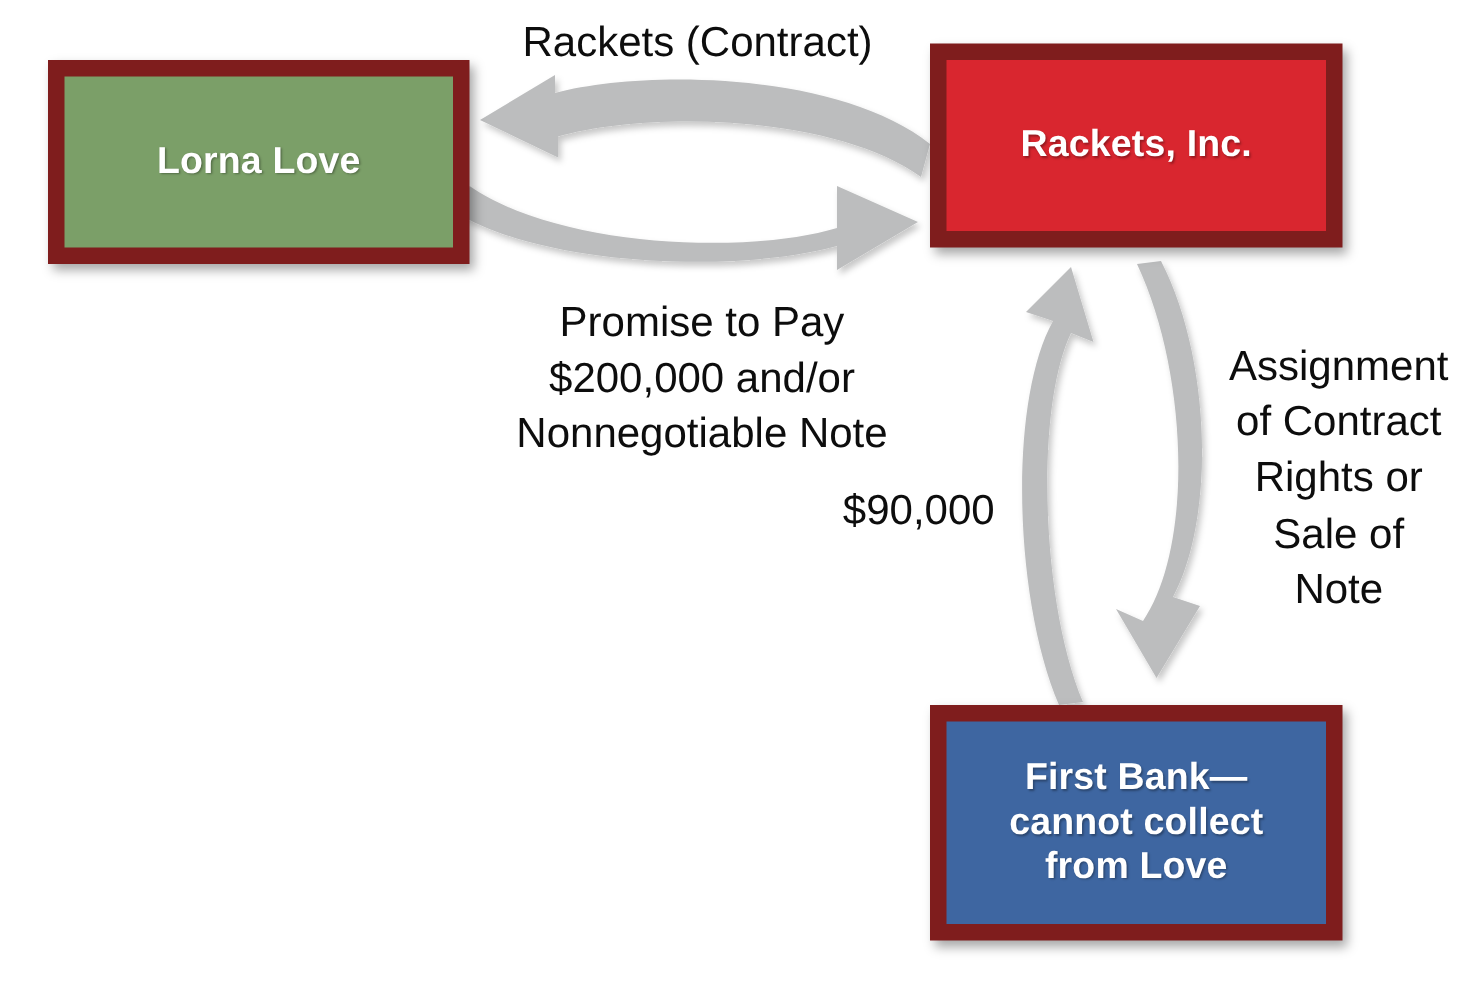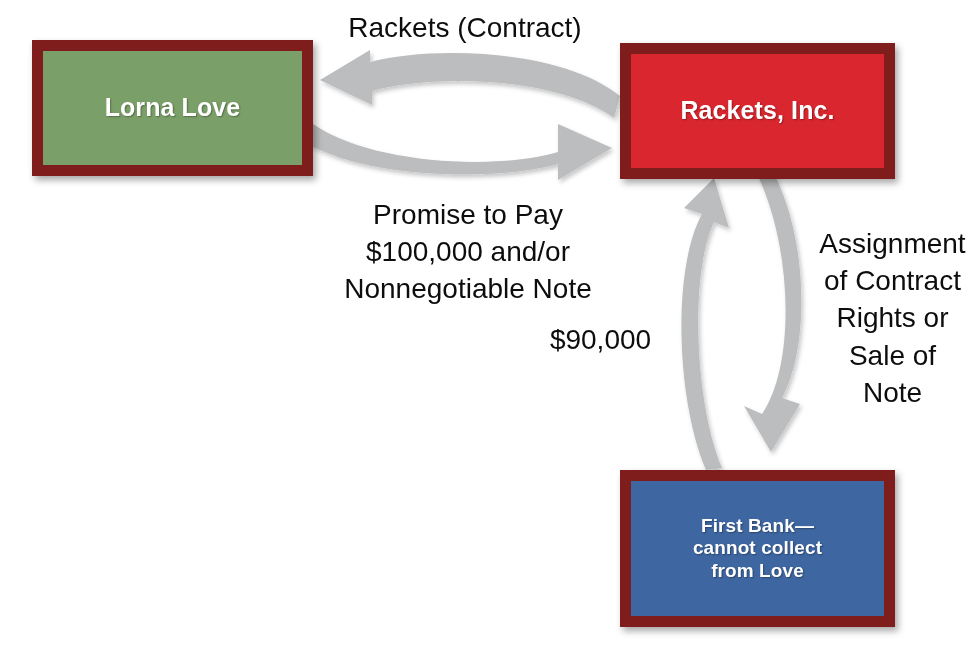"Rackets, Inc." #node-rackets { top: 43px -> 29px }
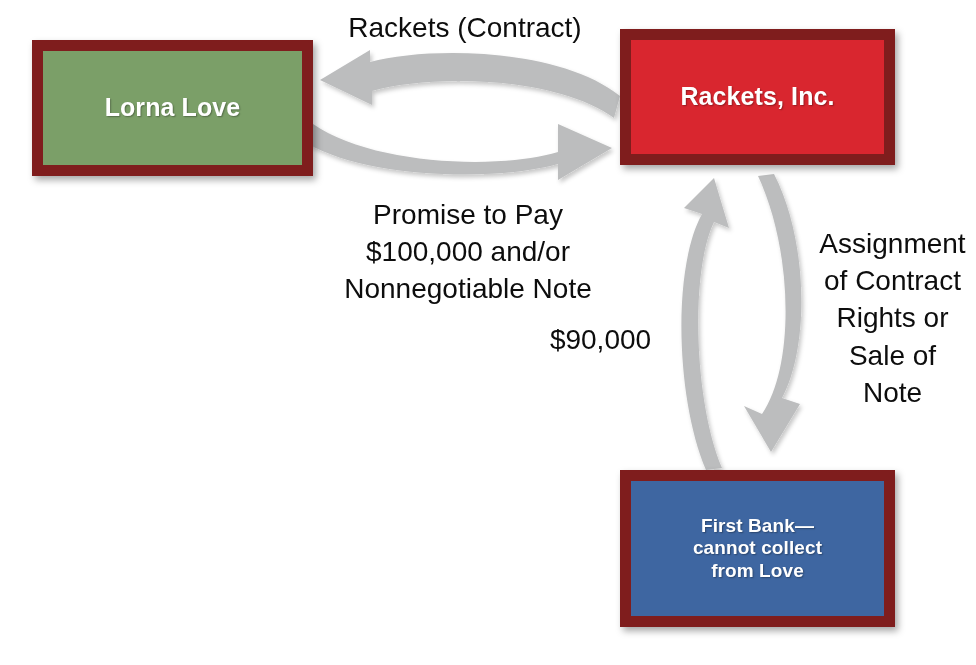"Promise to Pay" div.edge-label { text: $100,000 -> $200,000 }
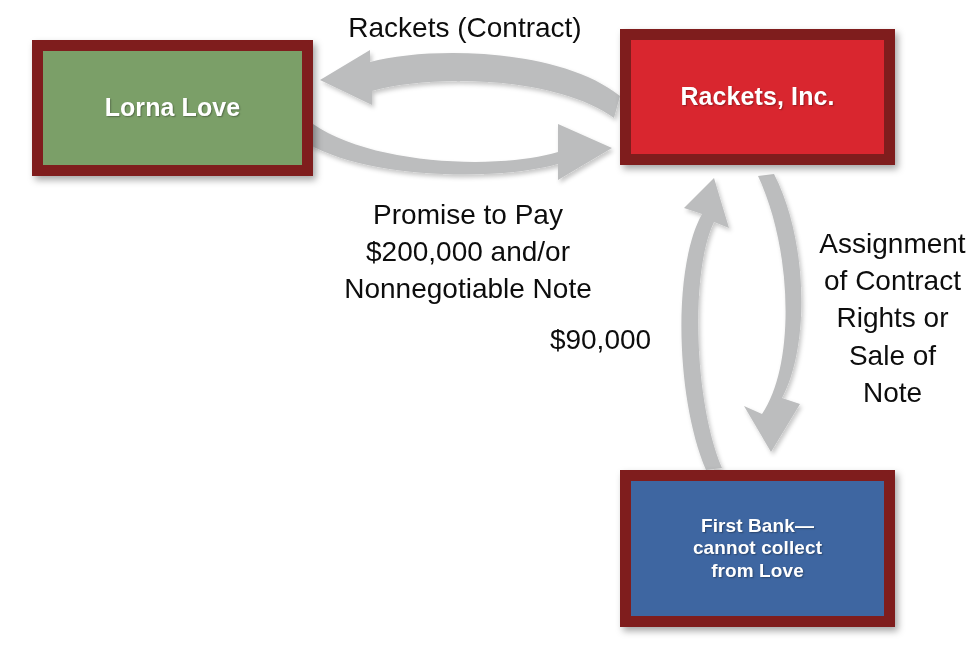"$90,000" #label-90000 { left: 518px -> 530px }
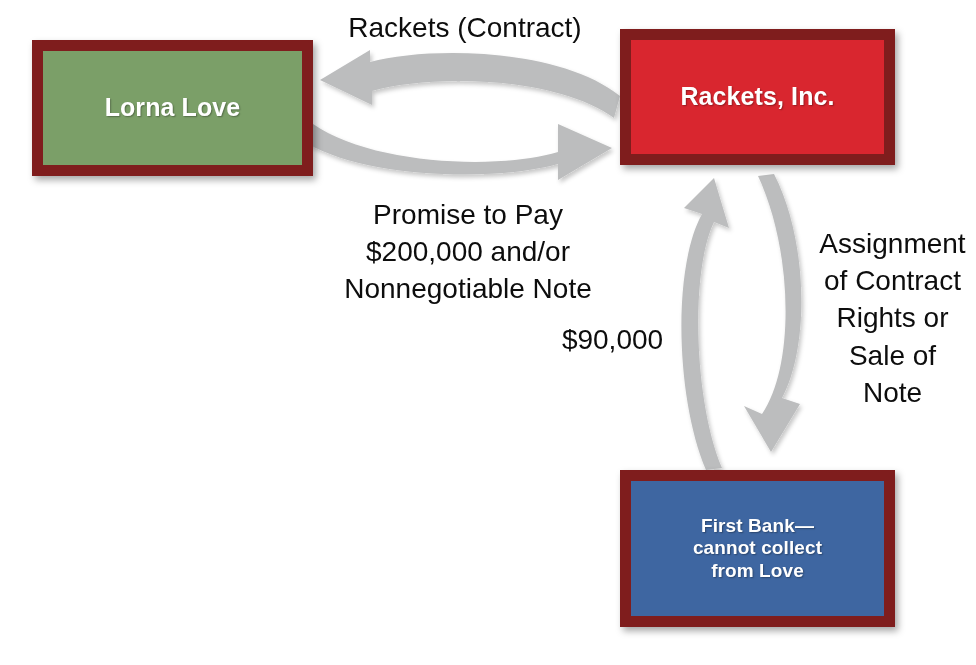"First Bank—" #node-bank .label { font-size: 19px -> 25px }
